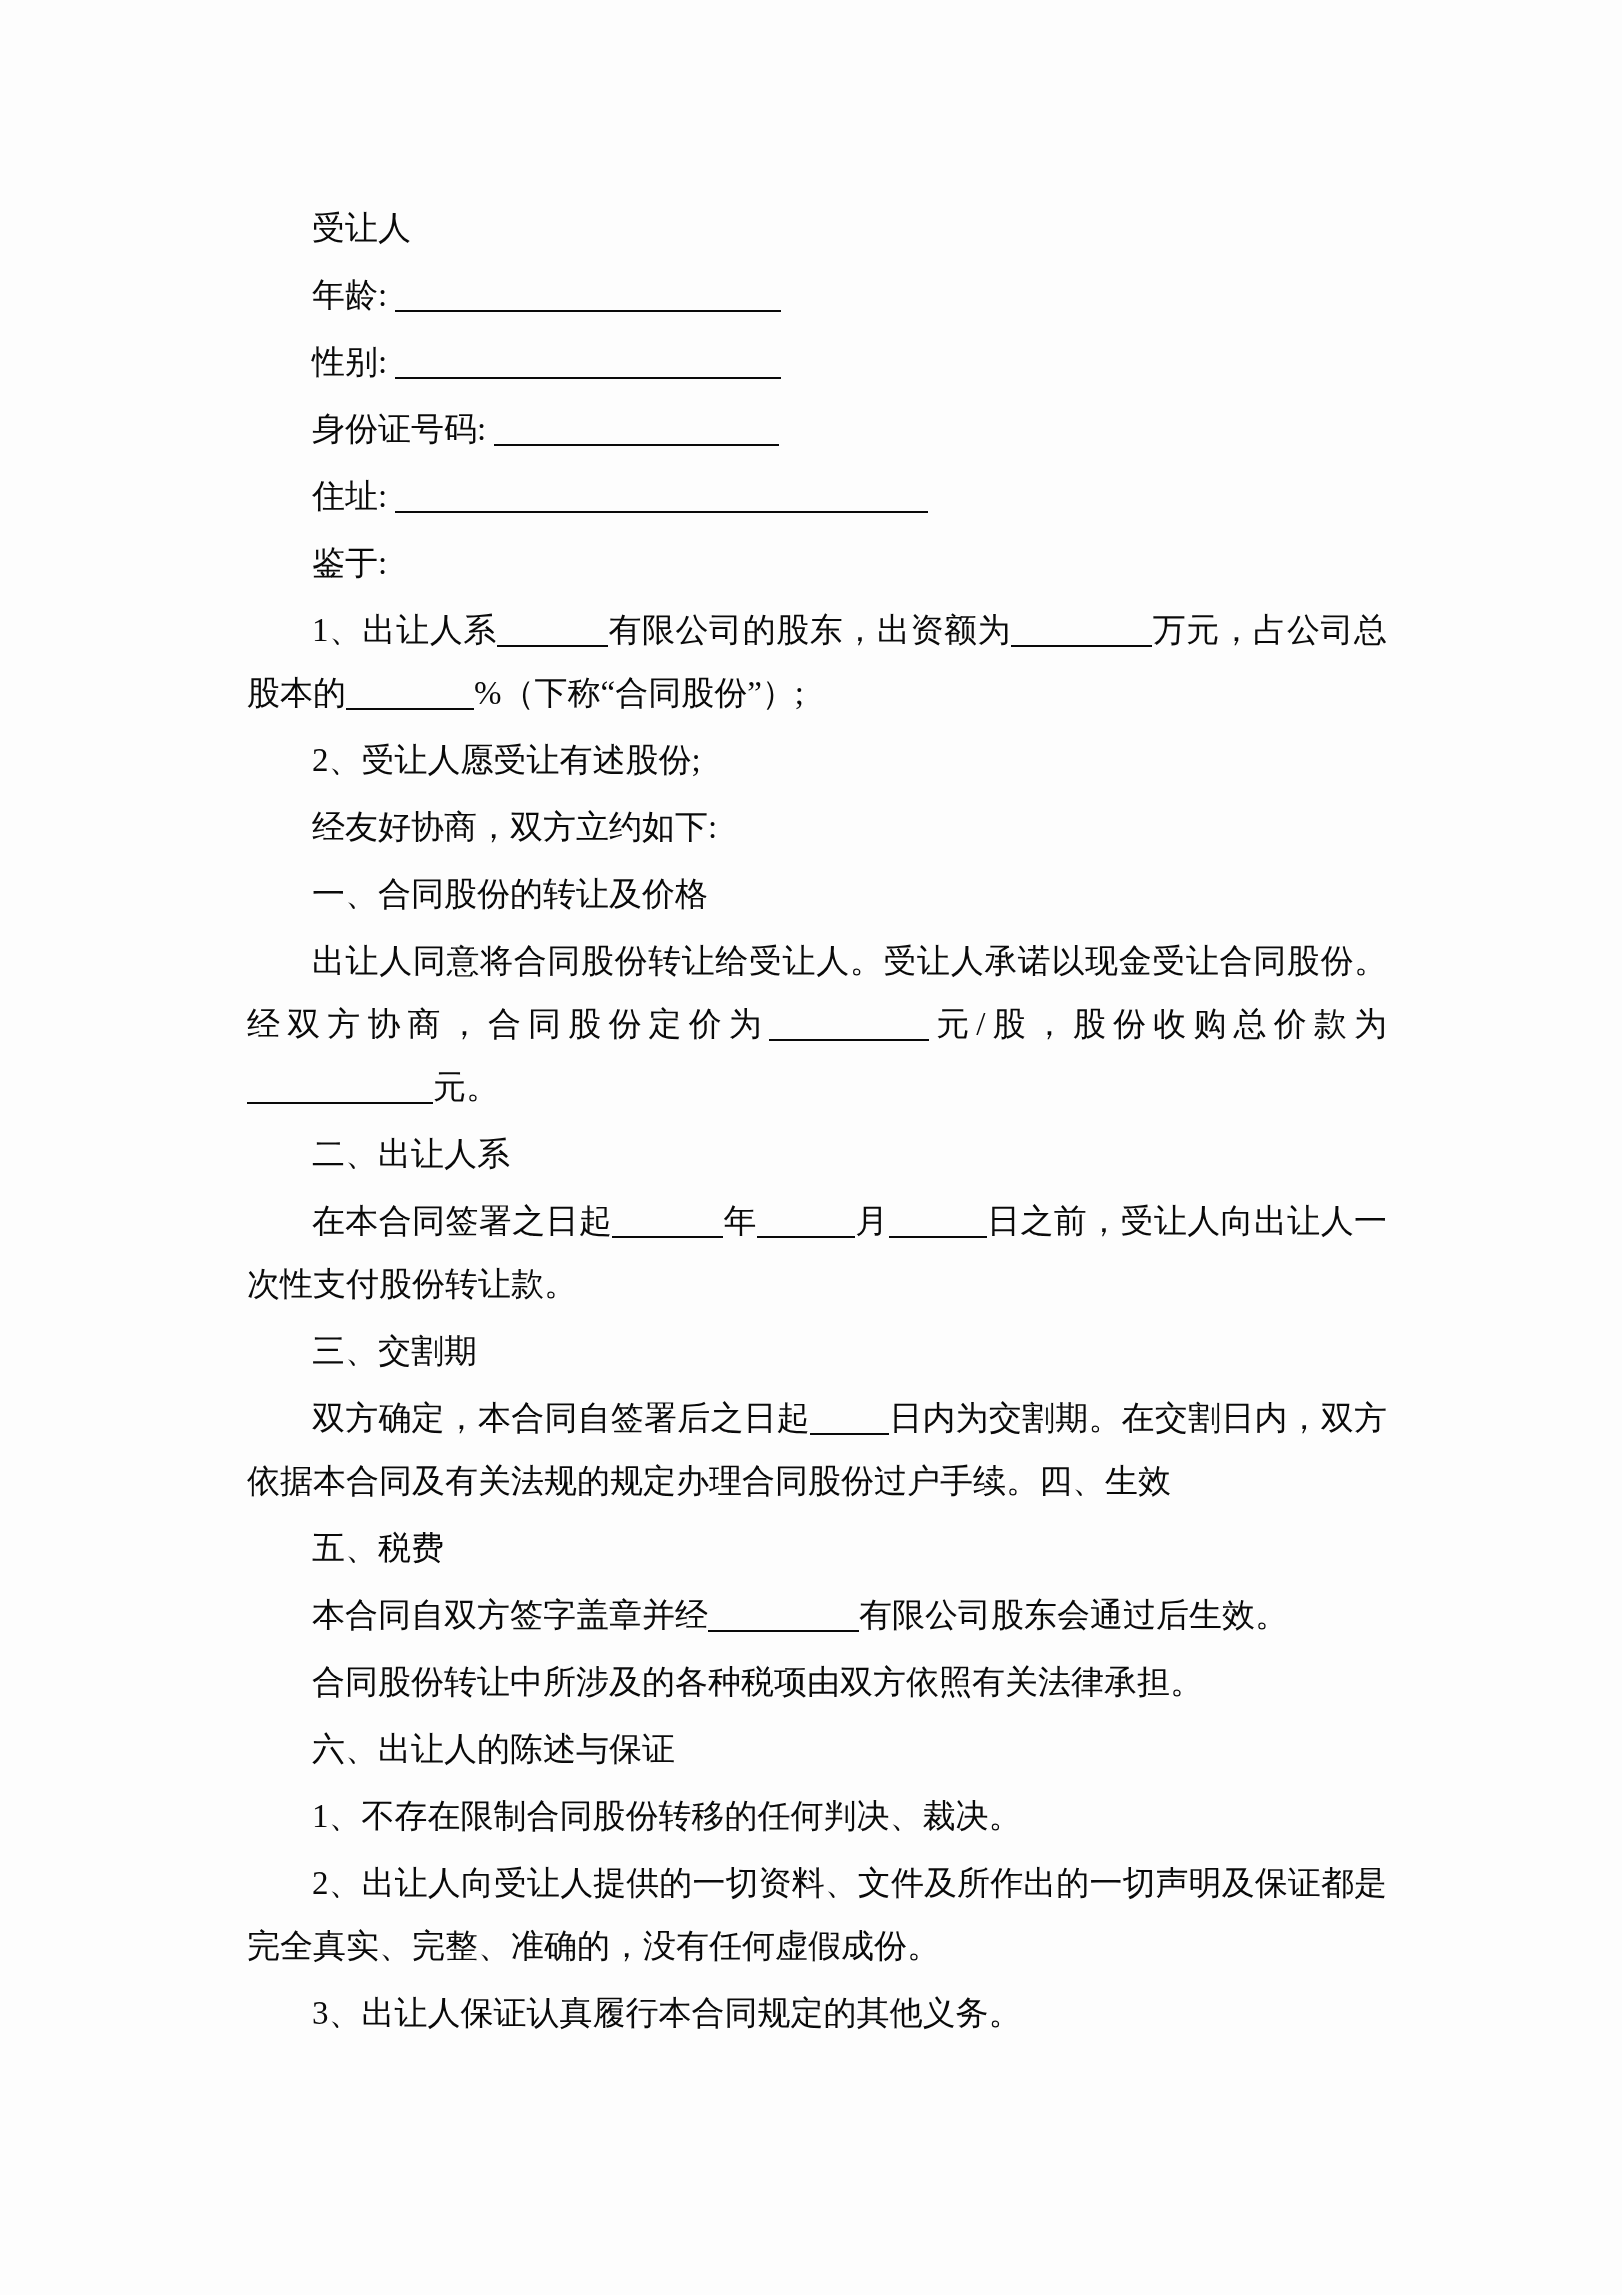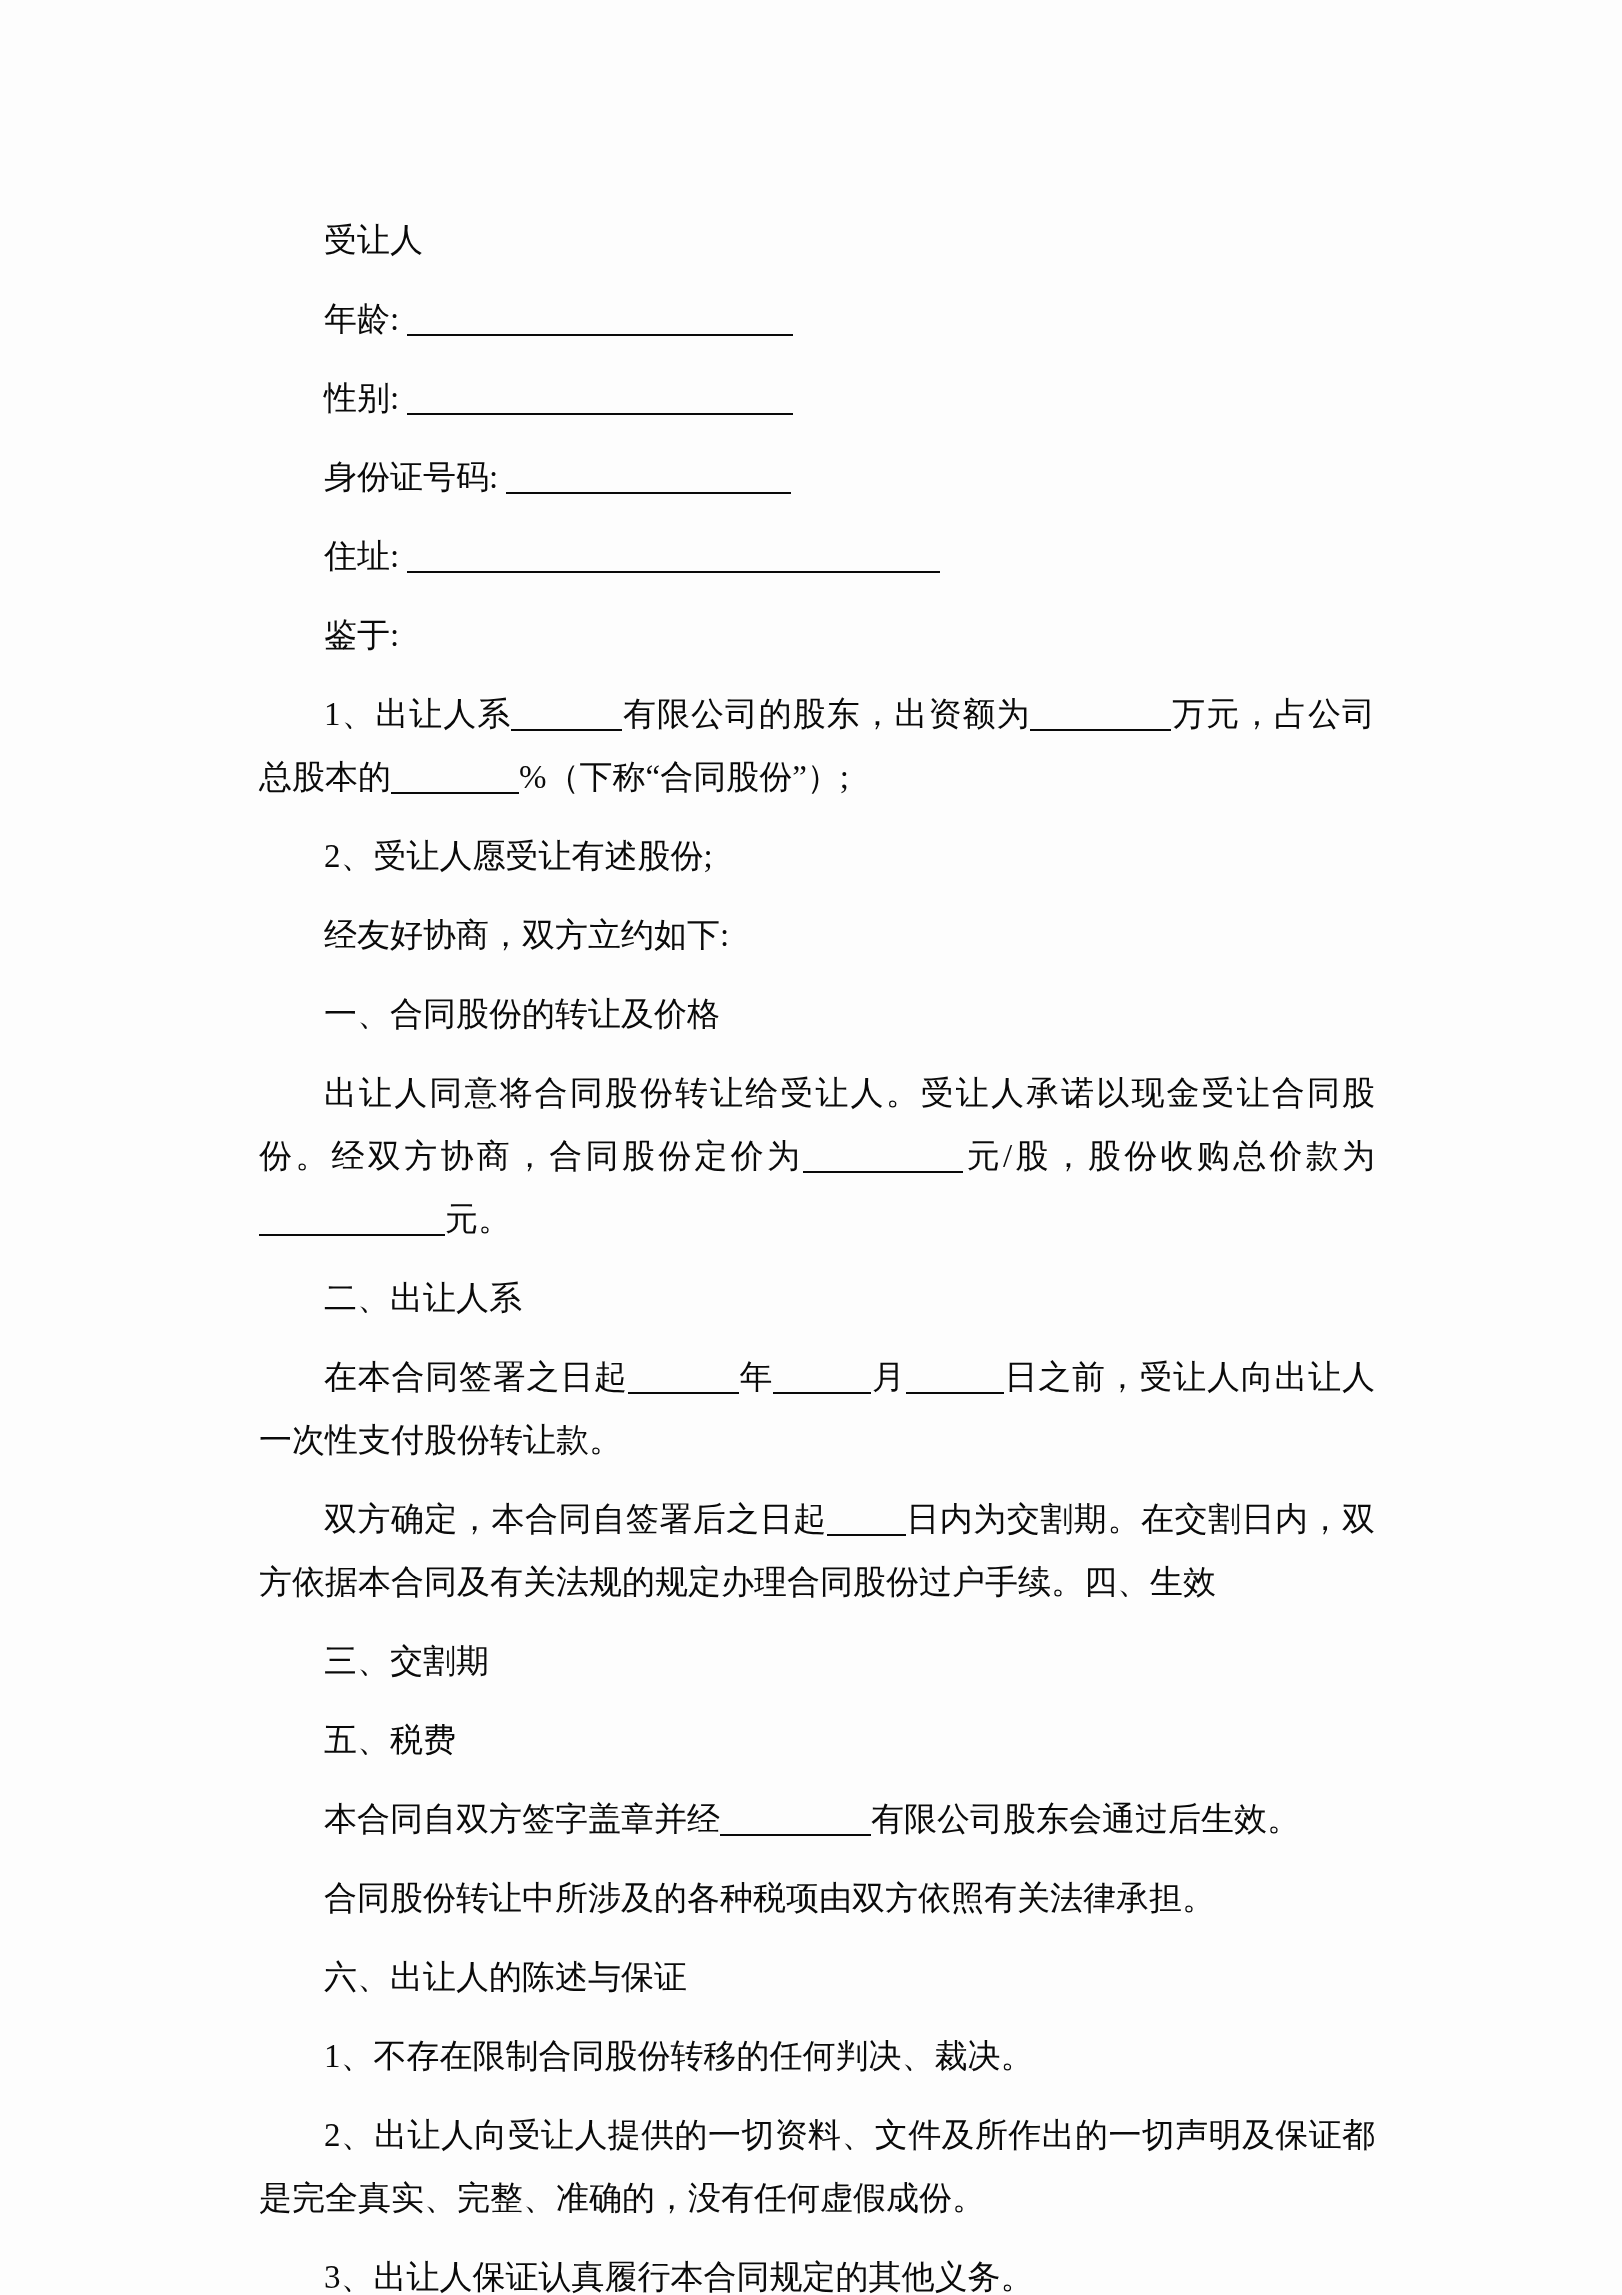"受让人" .para { margin: 16px -> 4px }
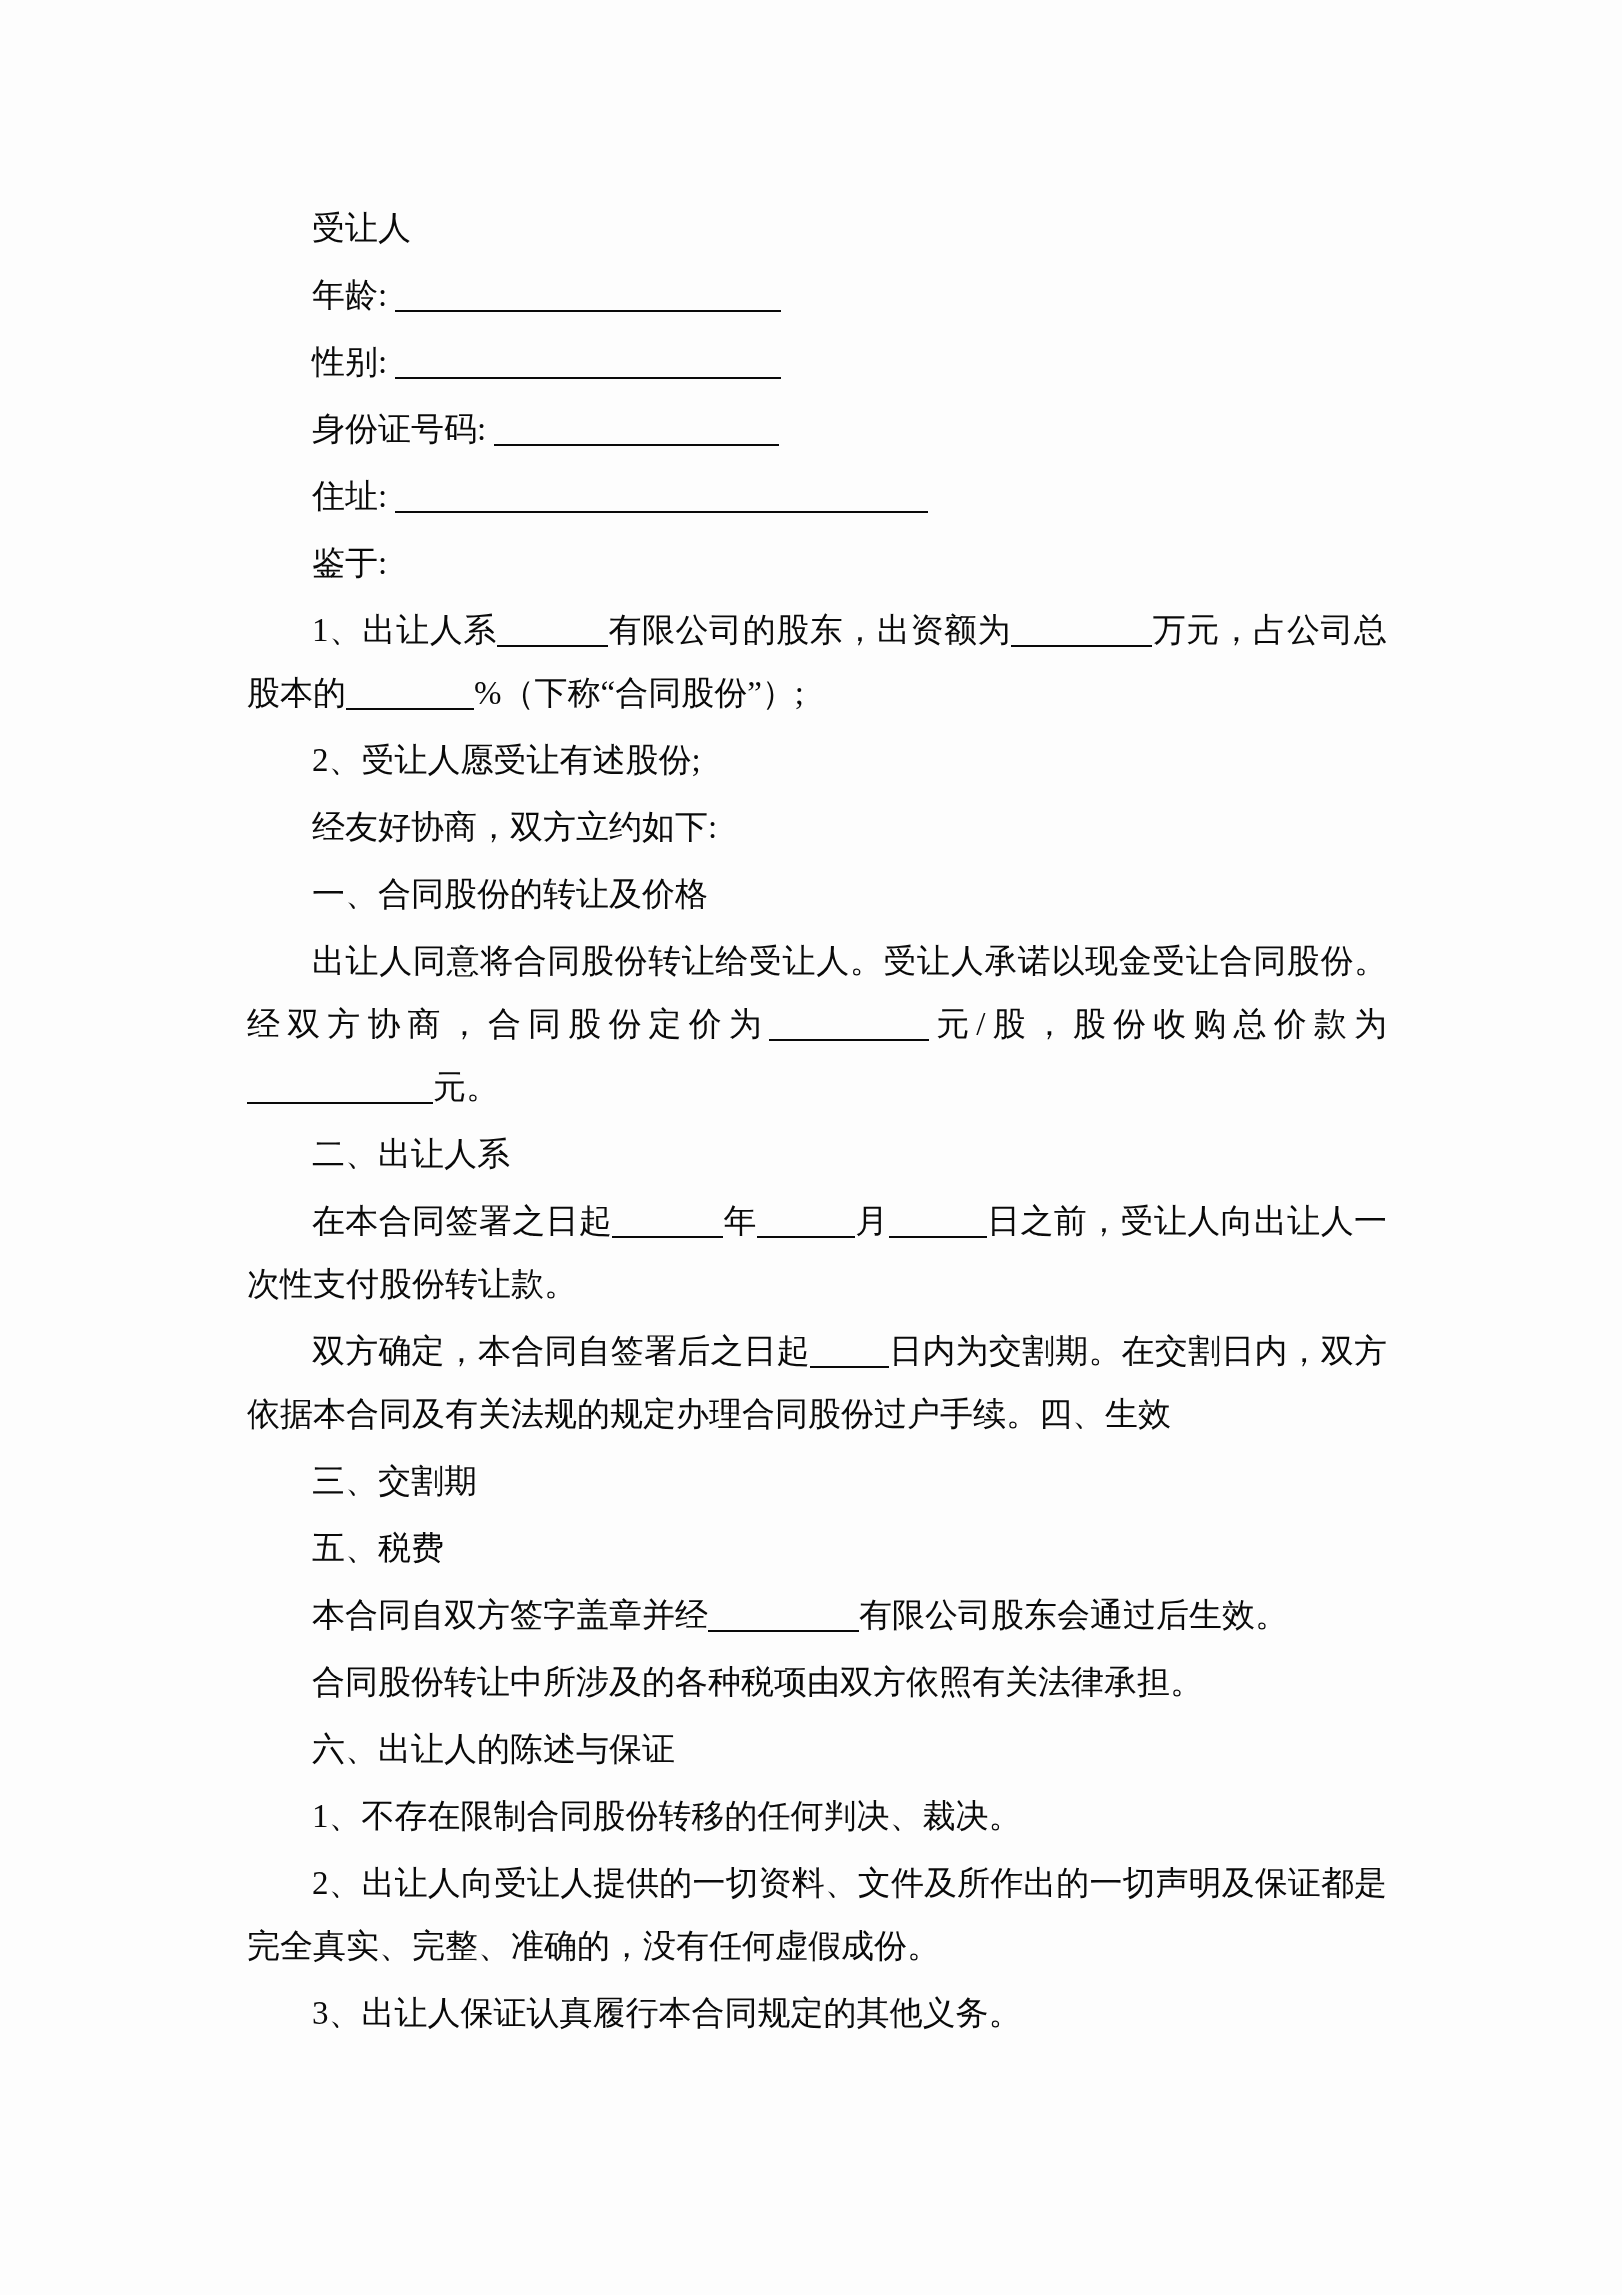"双方确定，本合同自签署后之日起" p.para { order: before "三、交割期" -> after "三、交割期" }
